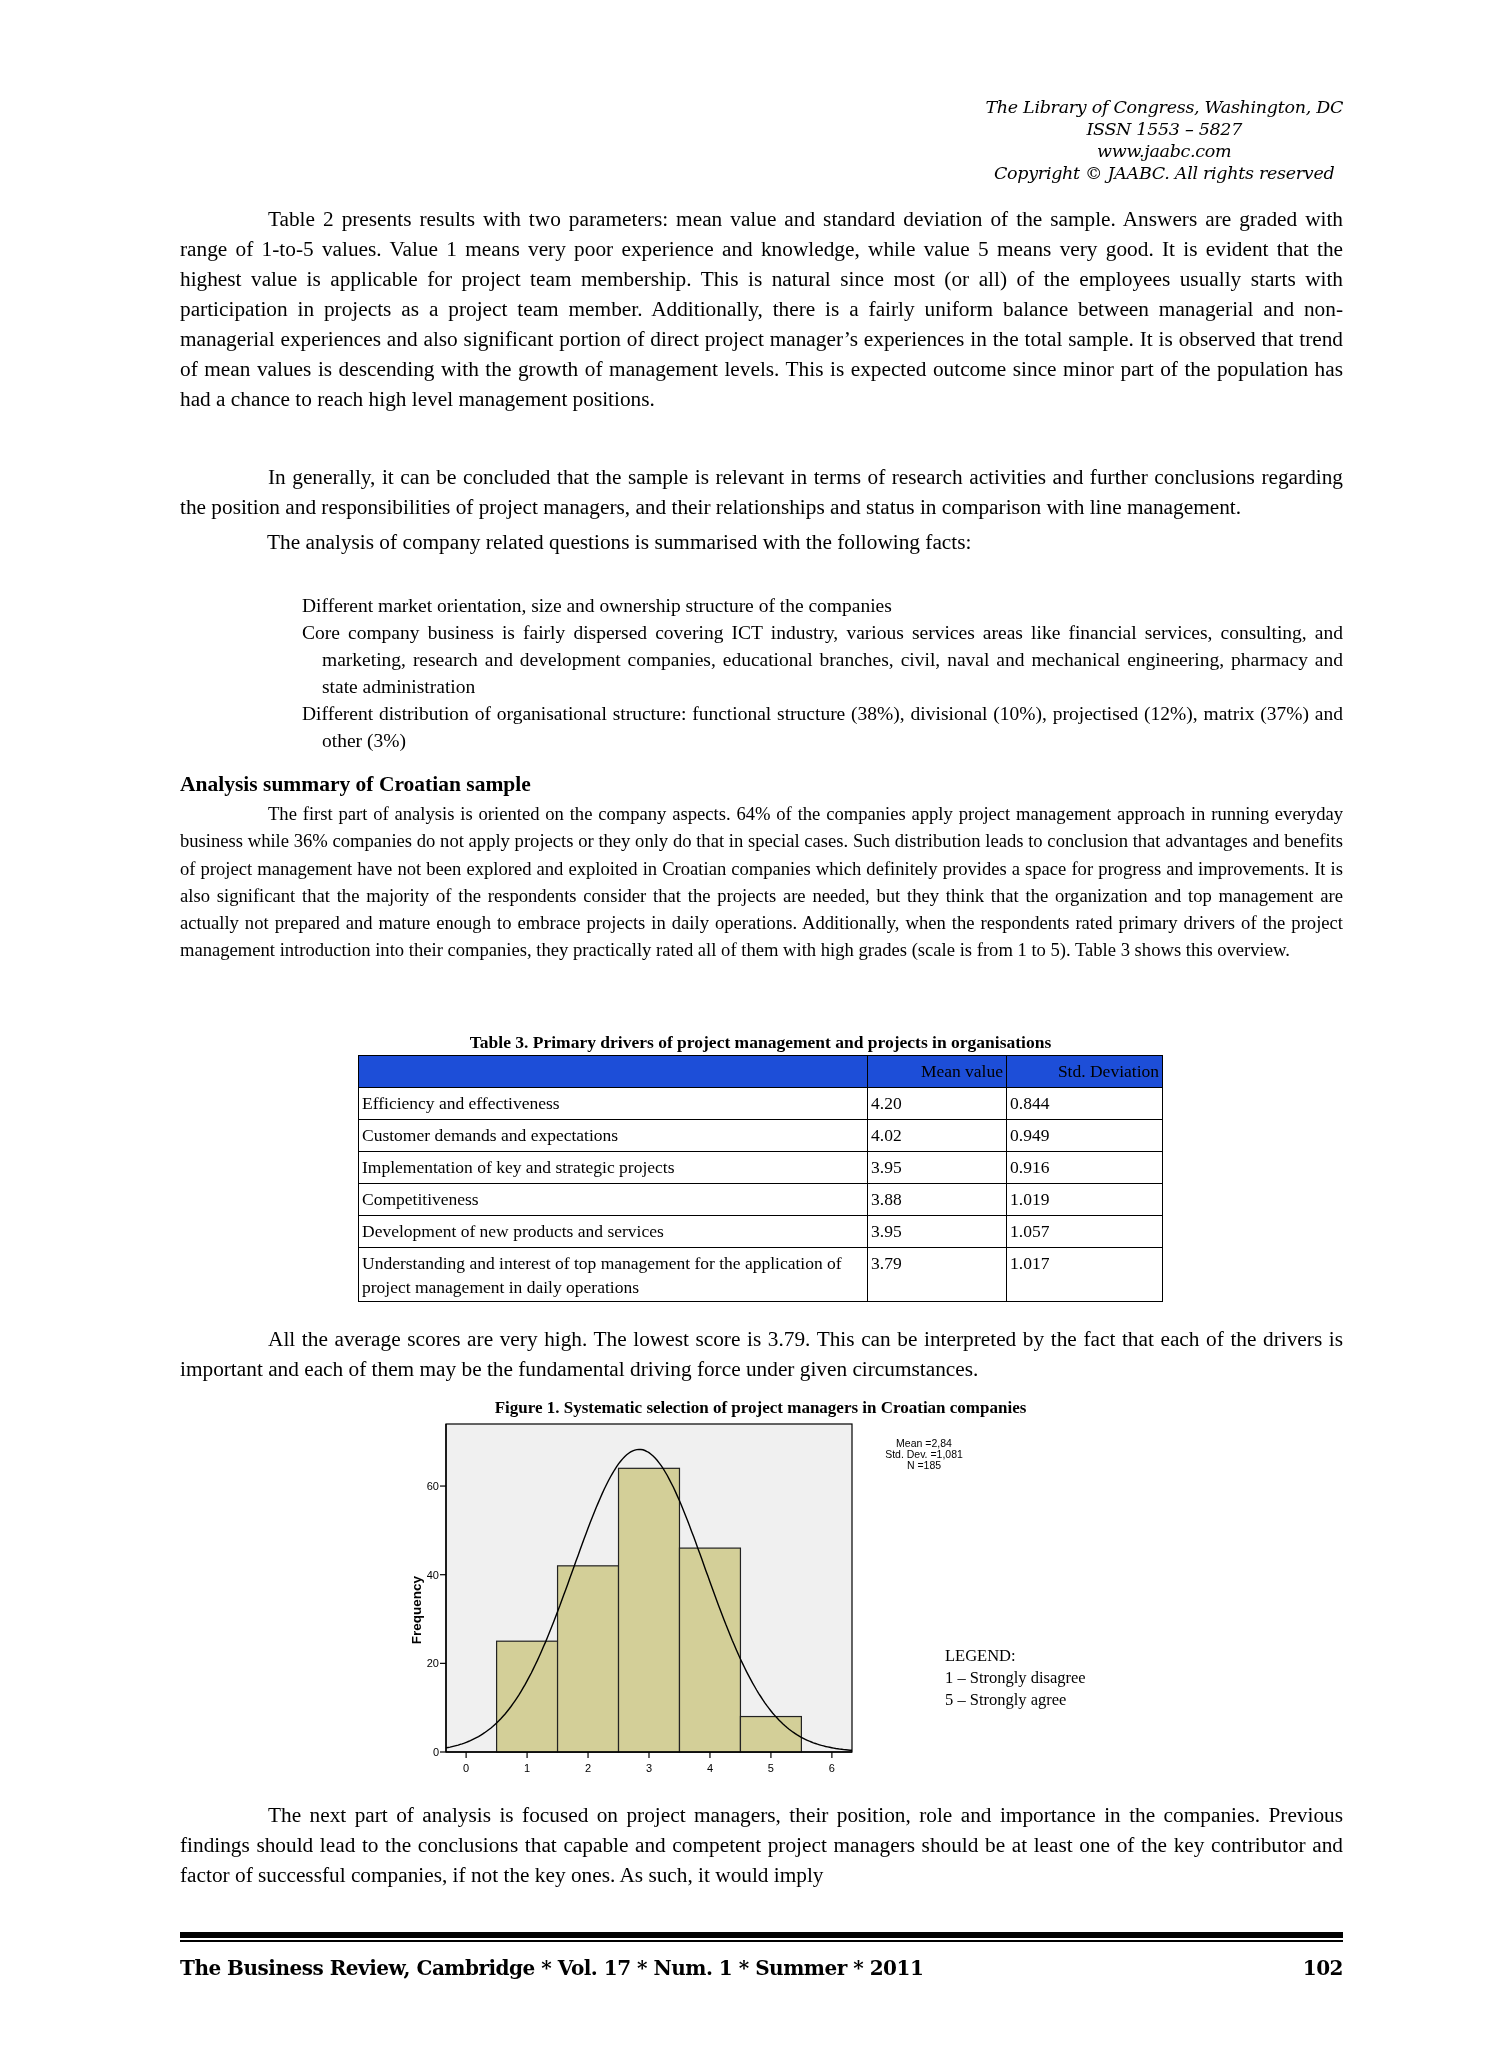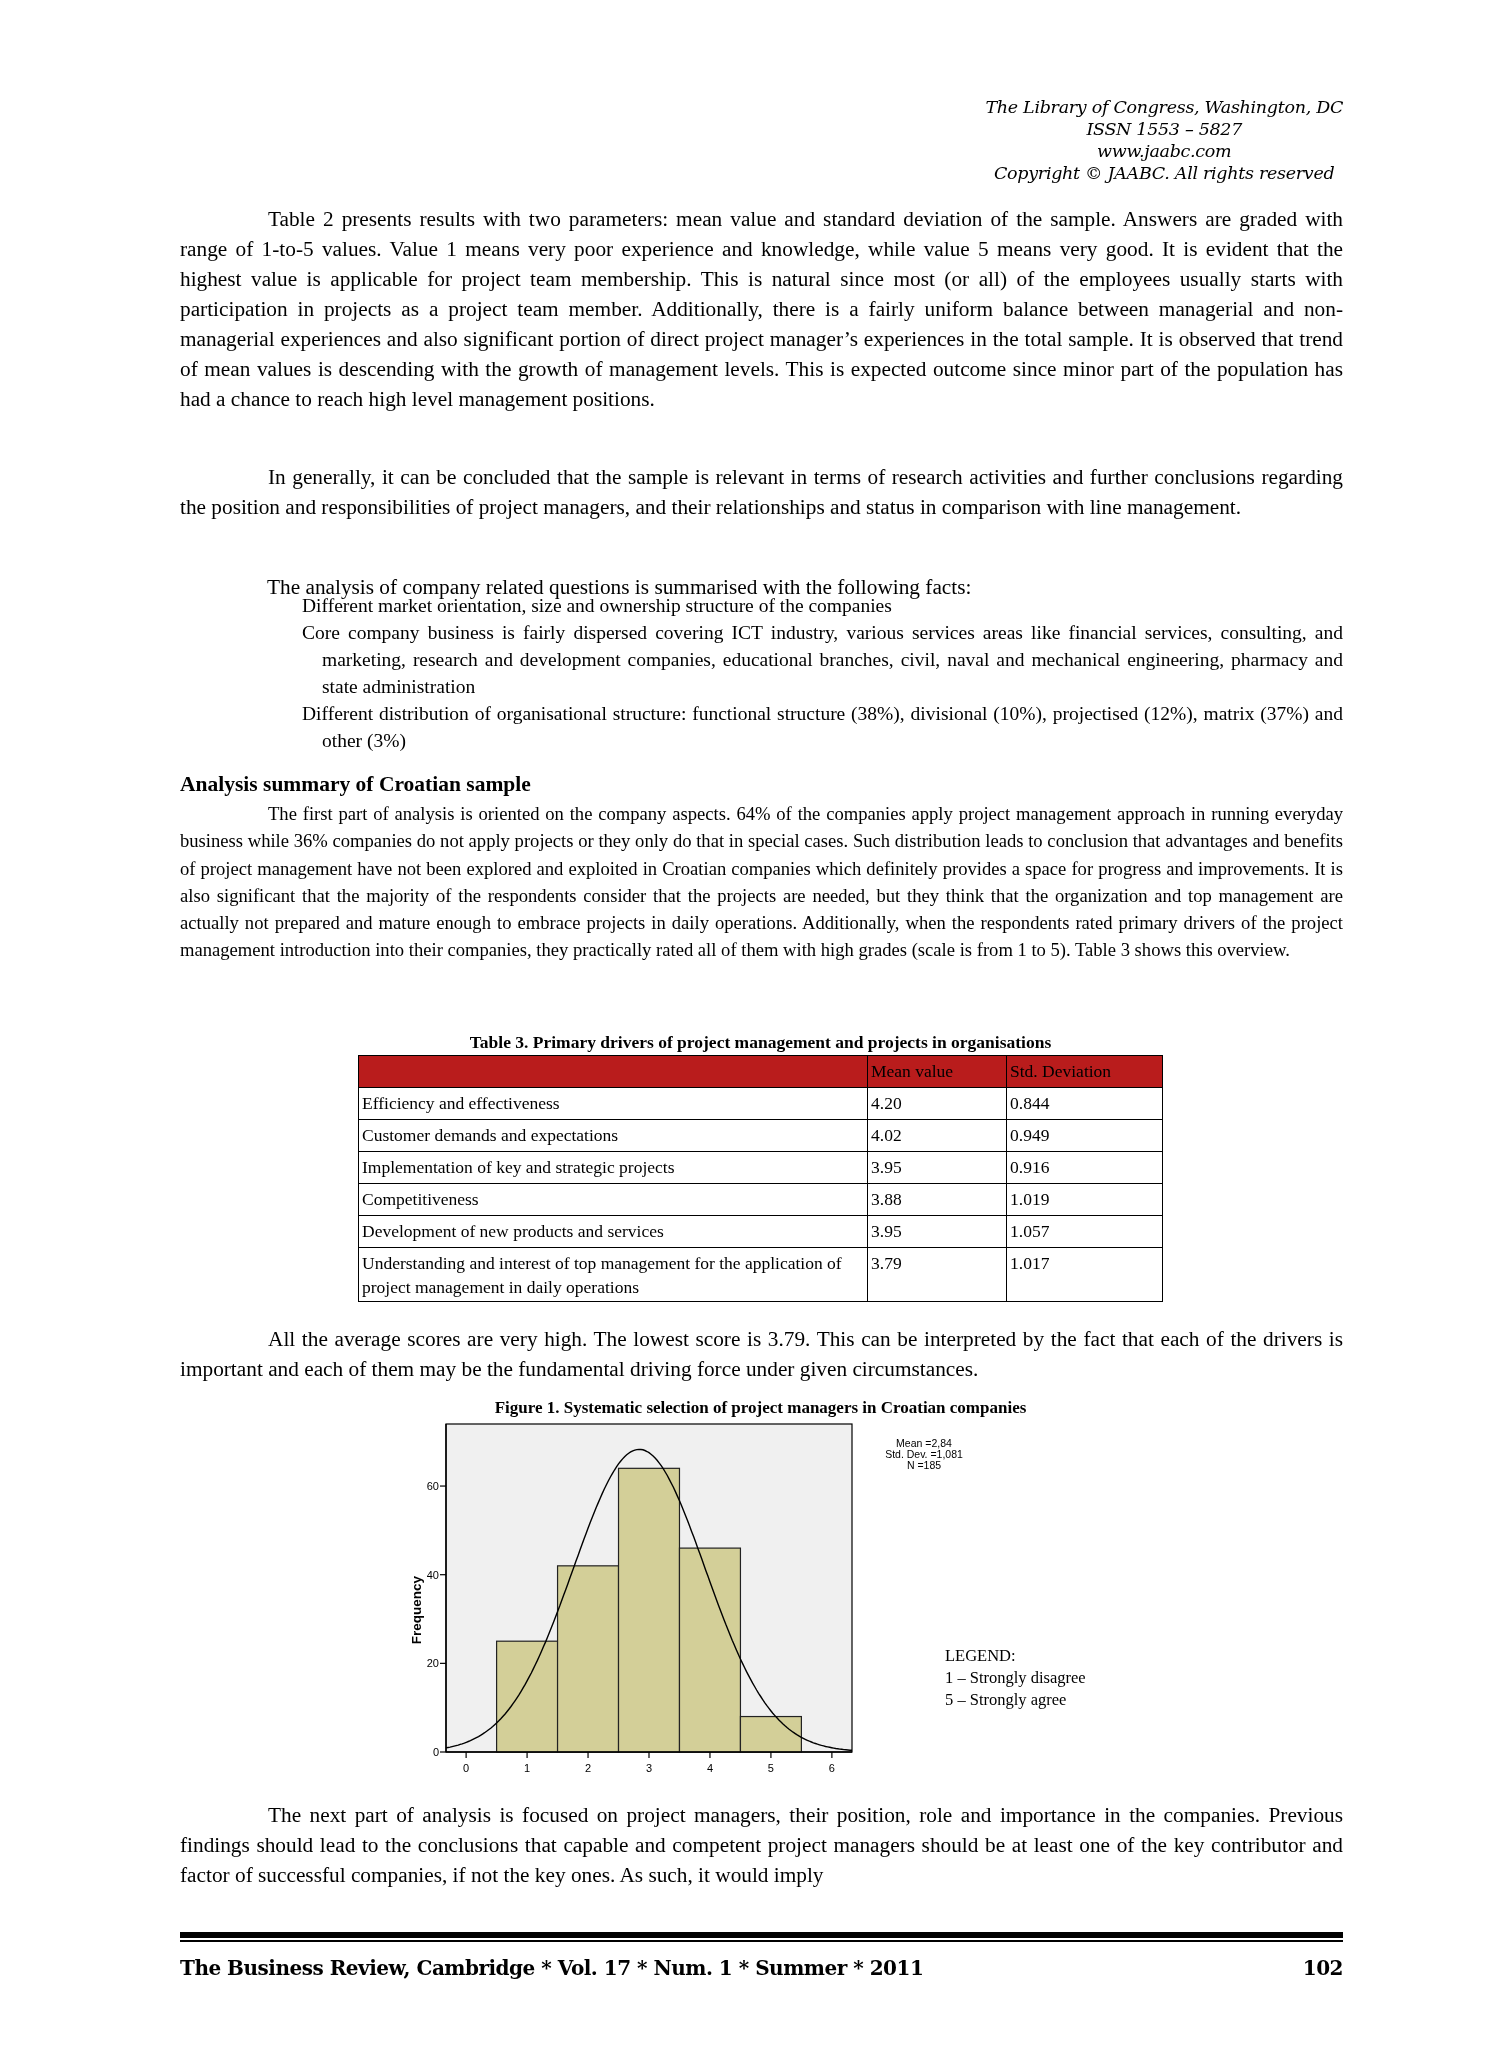"The analysis of company related" div.abs { top: 575px -> 530px }
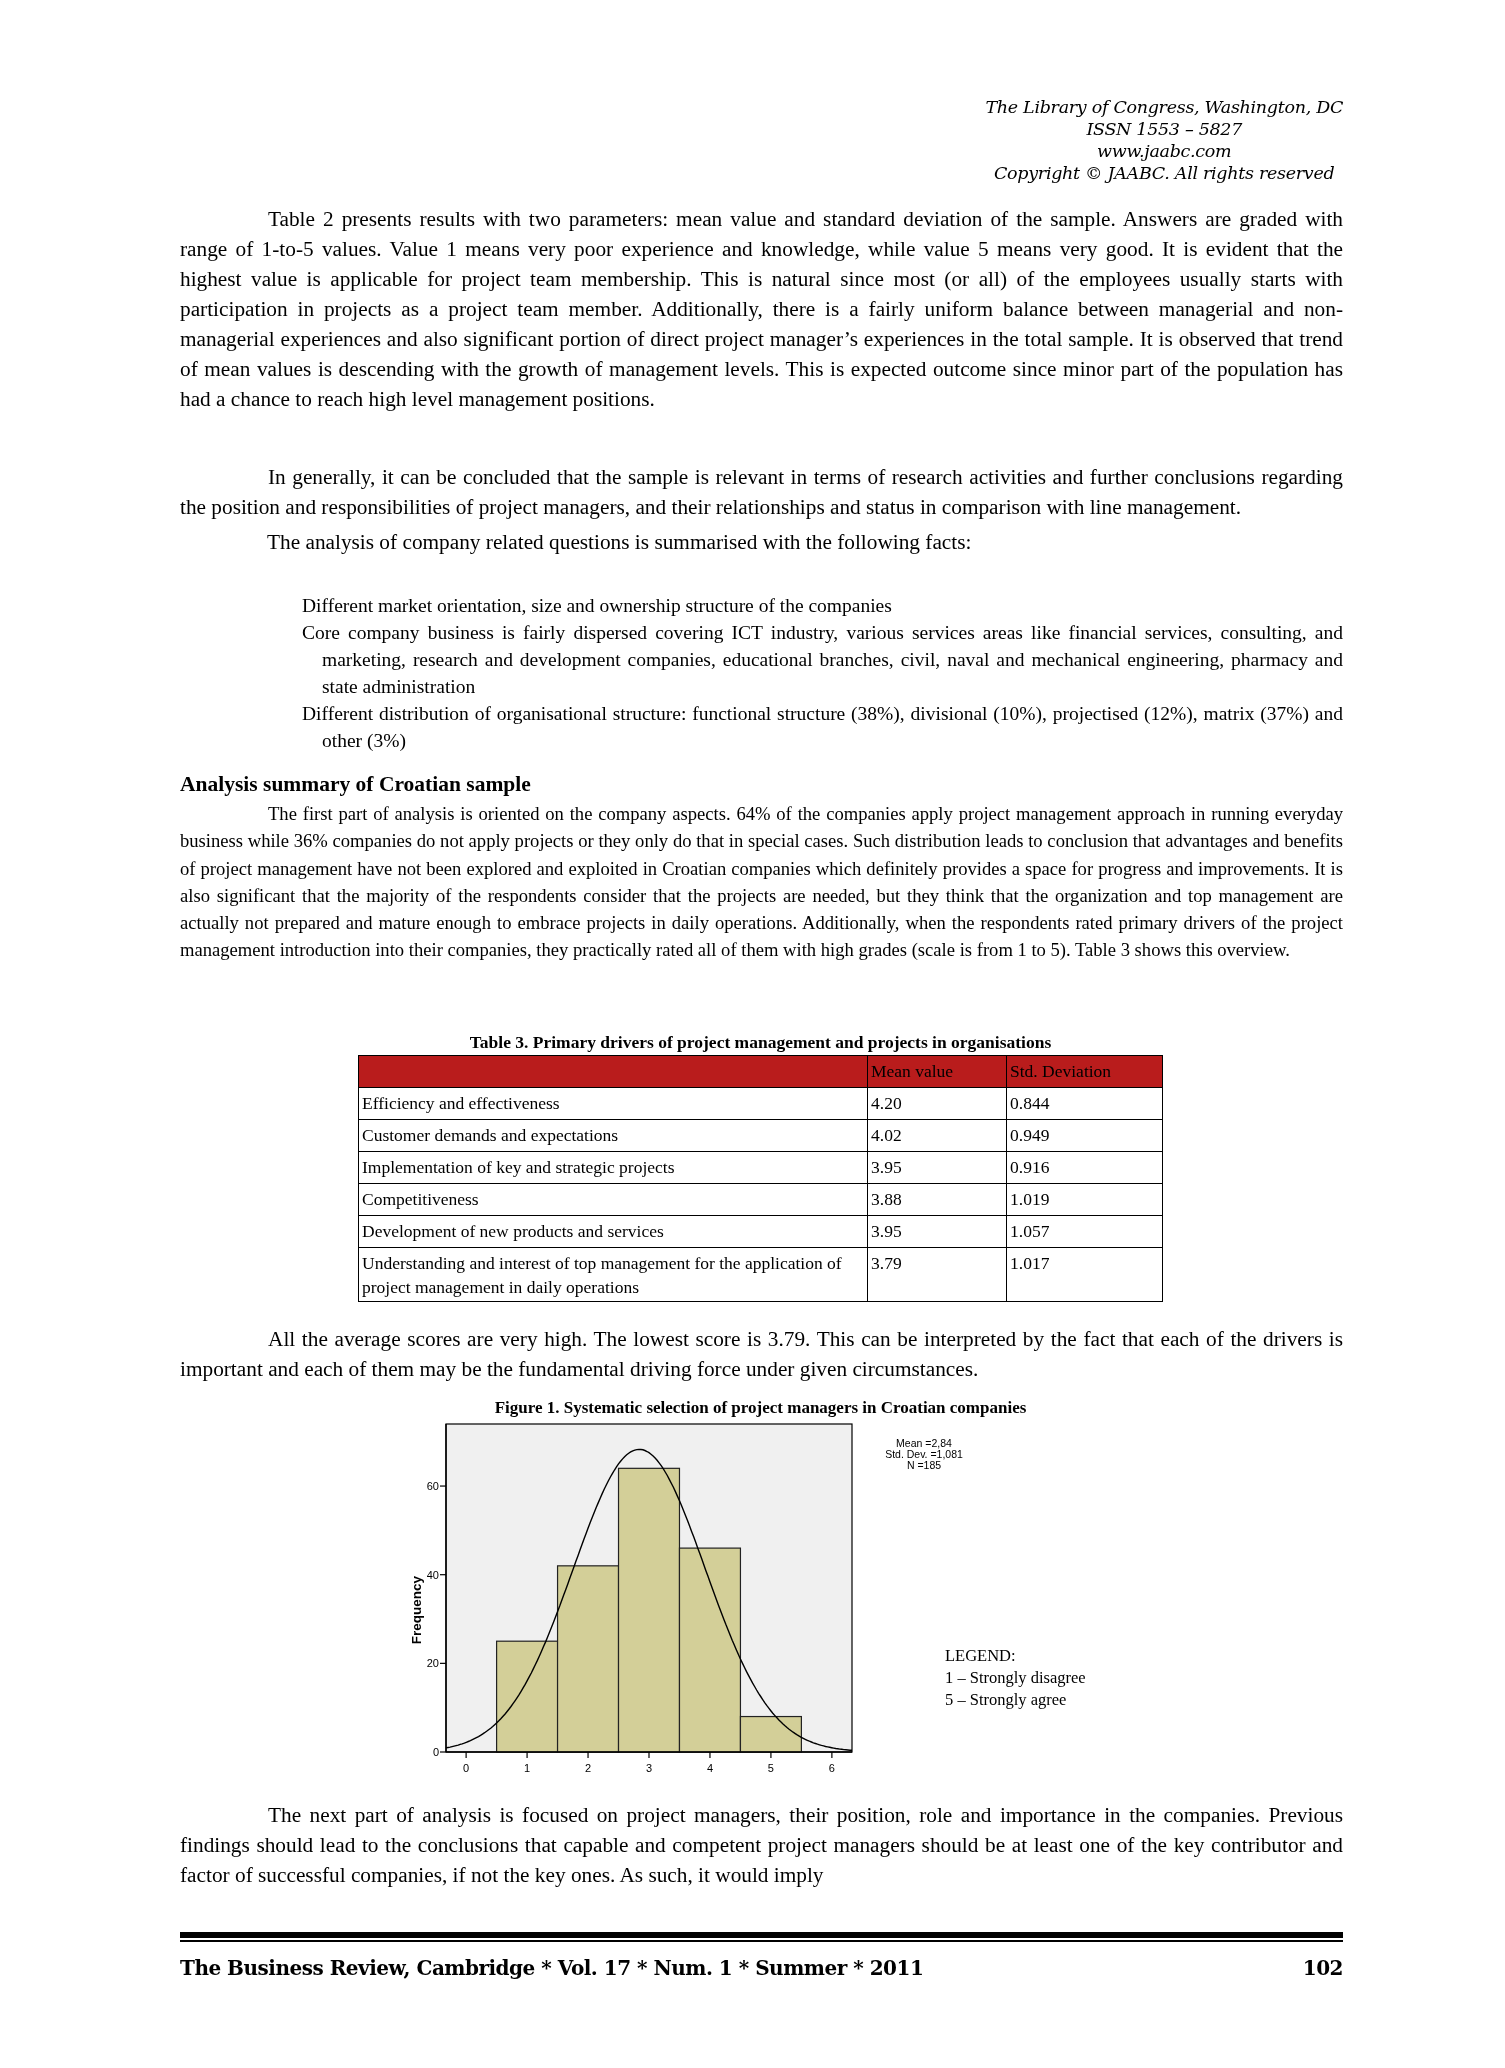"Mean value" table.drv thead th { background: #b91c1c -> #1d4ed8; text-align: none -> right }
